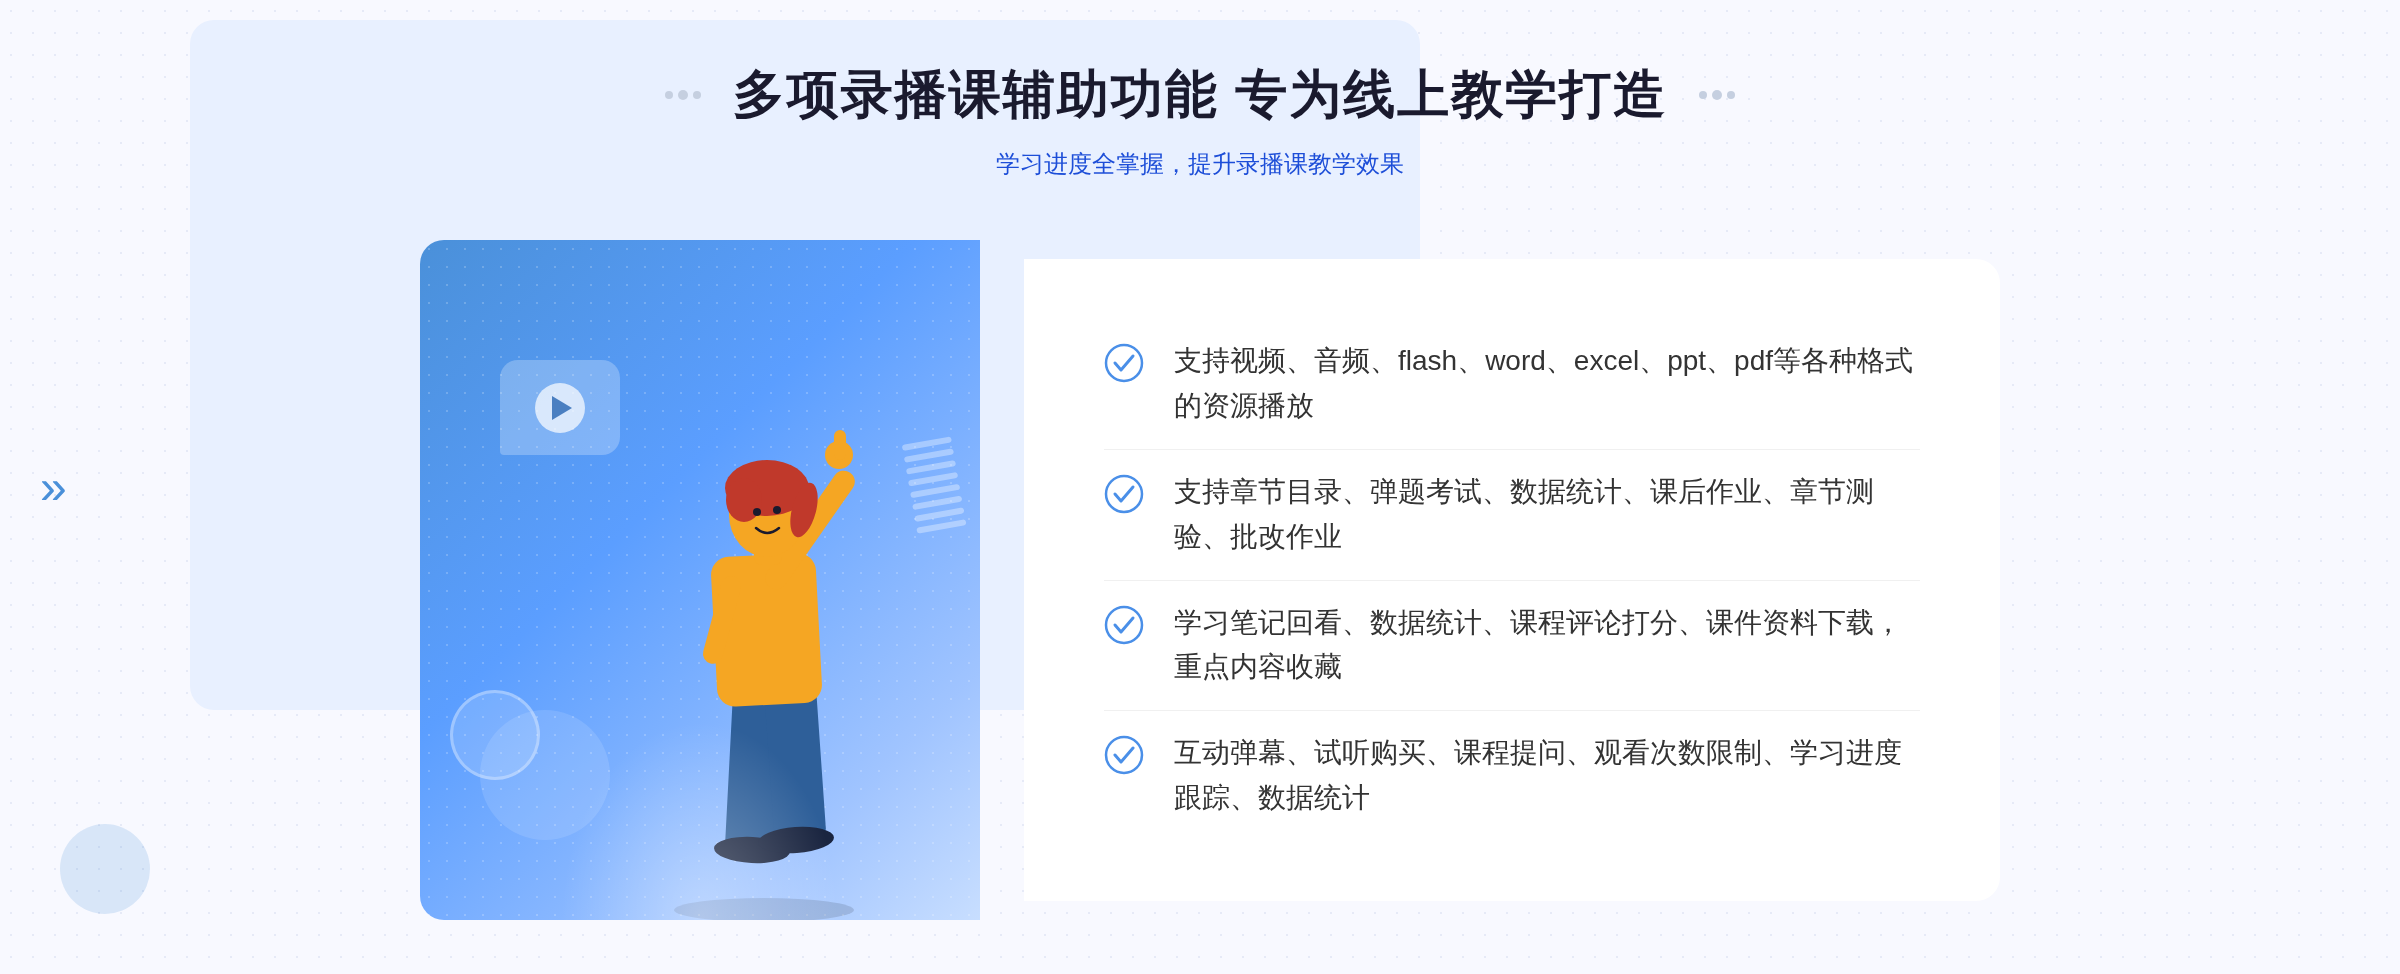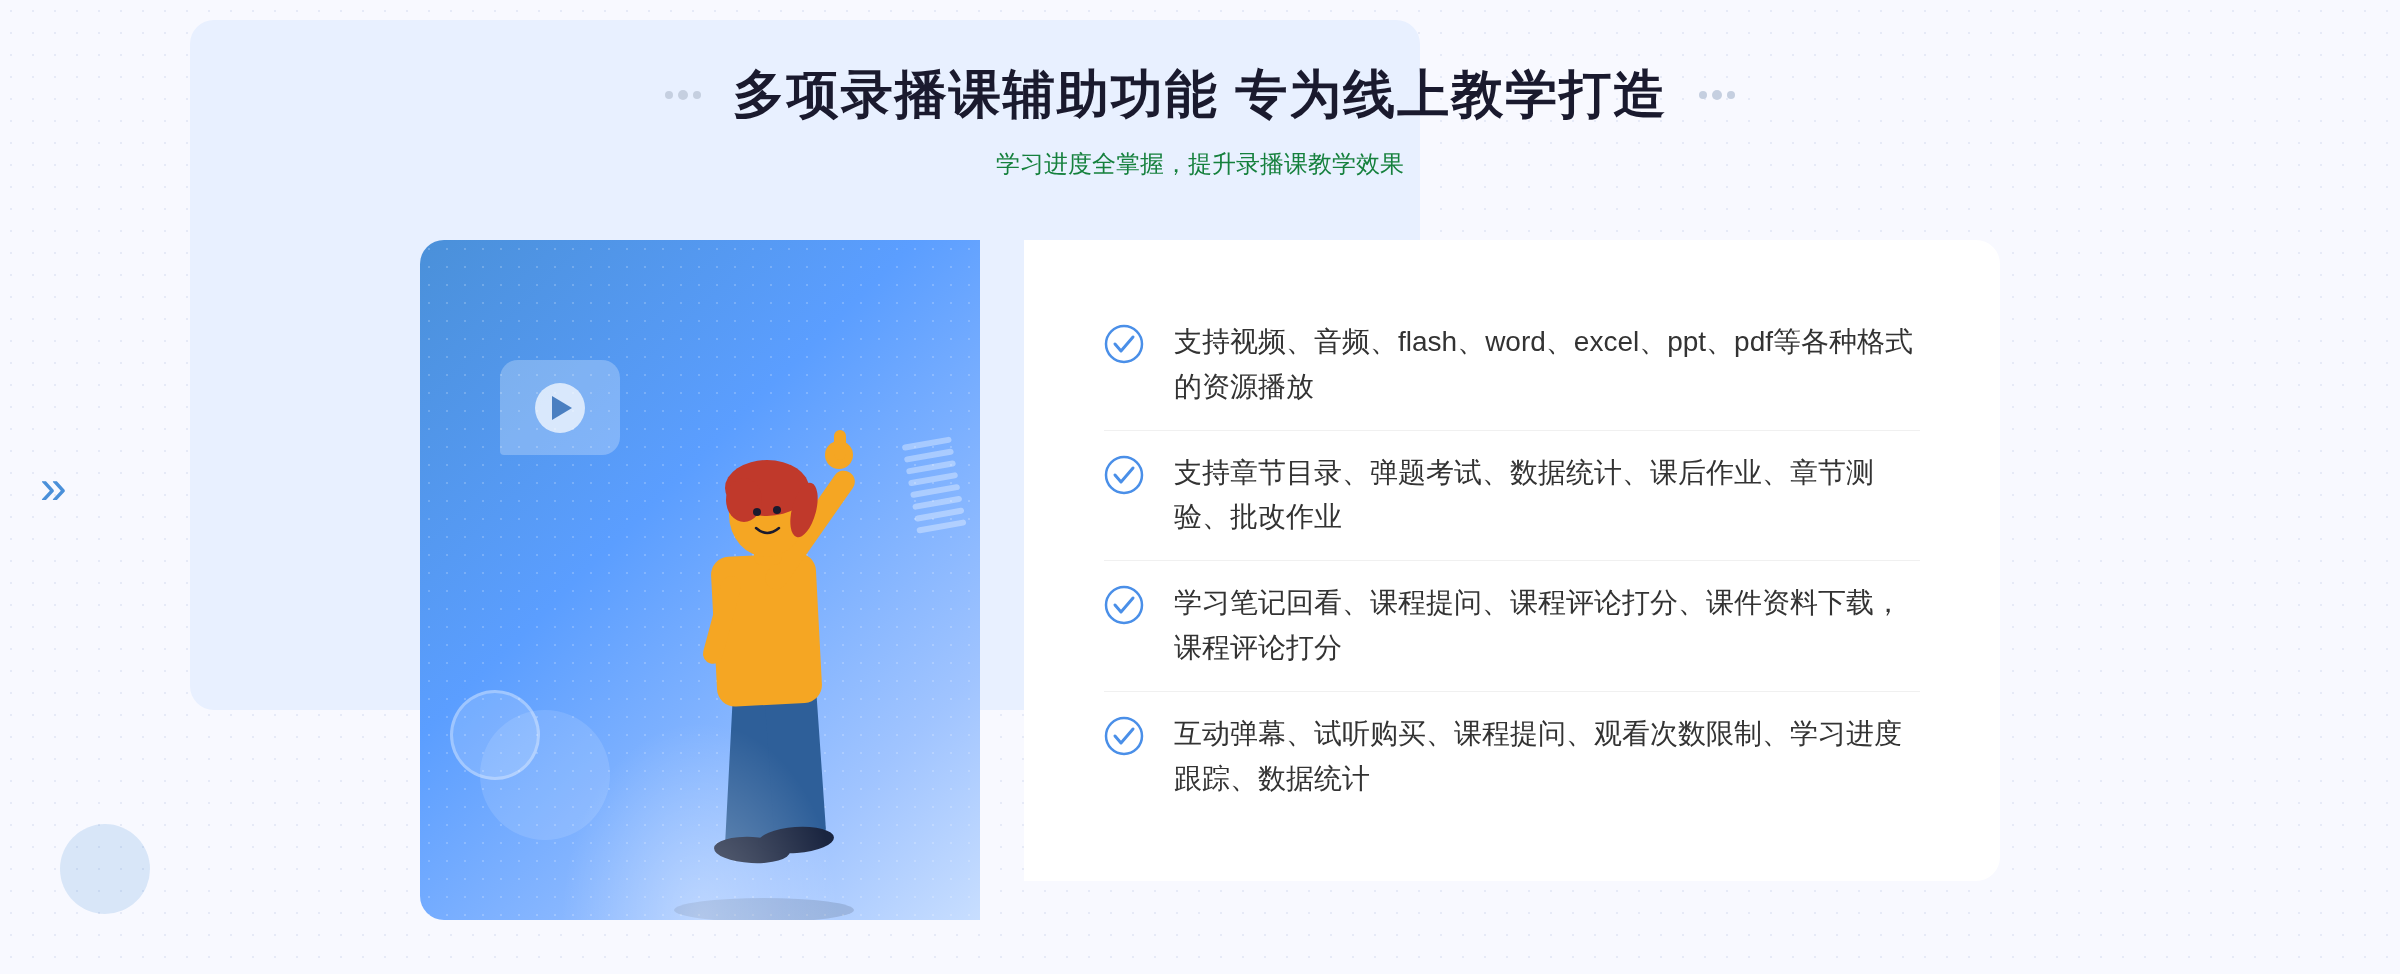"学习进度全掌握，提升录播课教学效果" .subtitle { color: #15803d -> #1d4ed8 }
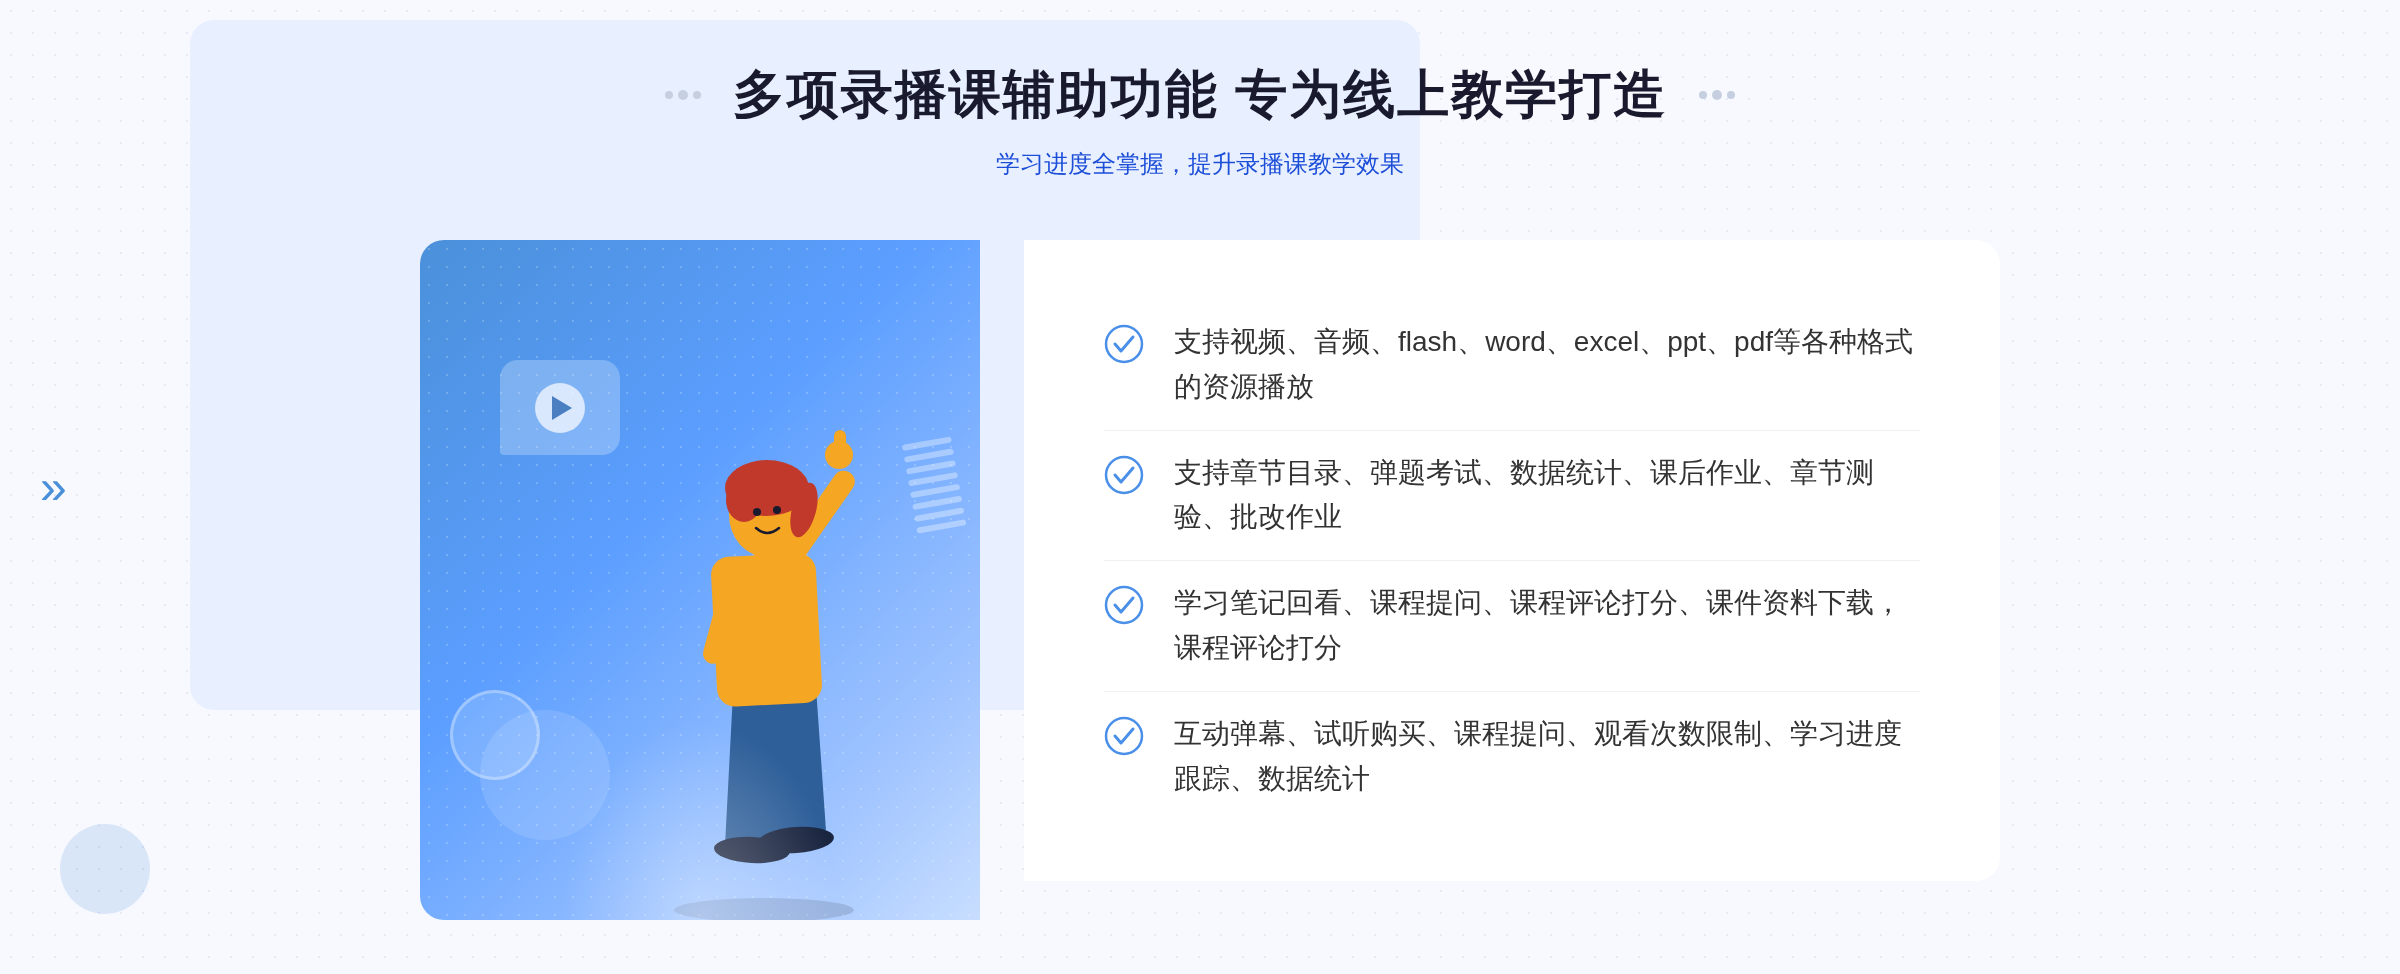"支持视频、音频、flash、word、excel、ppt、pdf等各种格式的资源" .content-area { align-items: flex-start -> center }
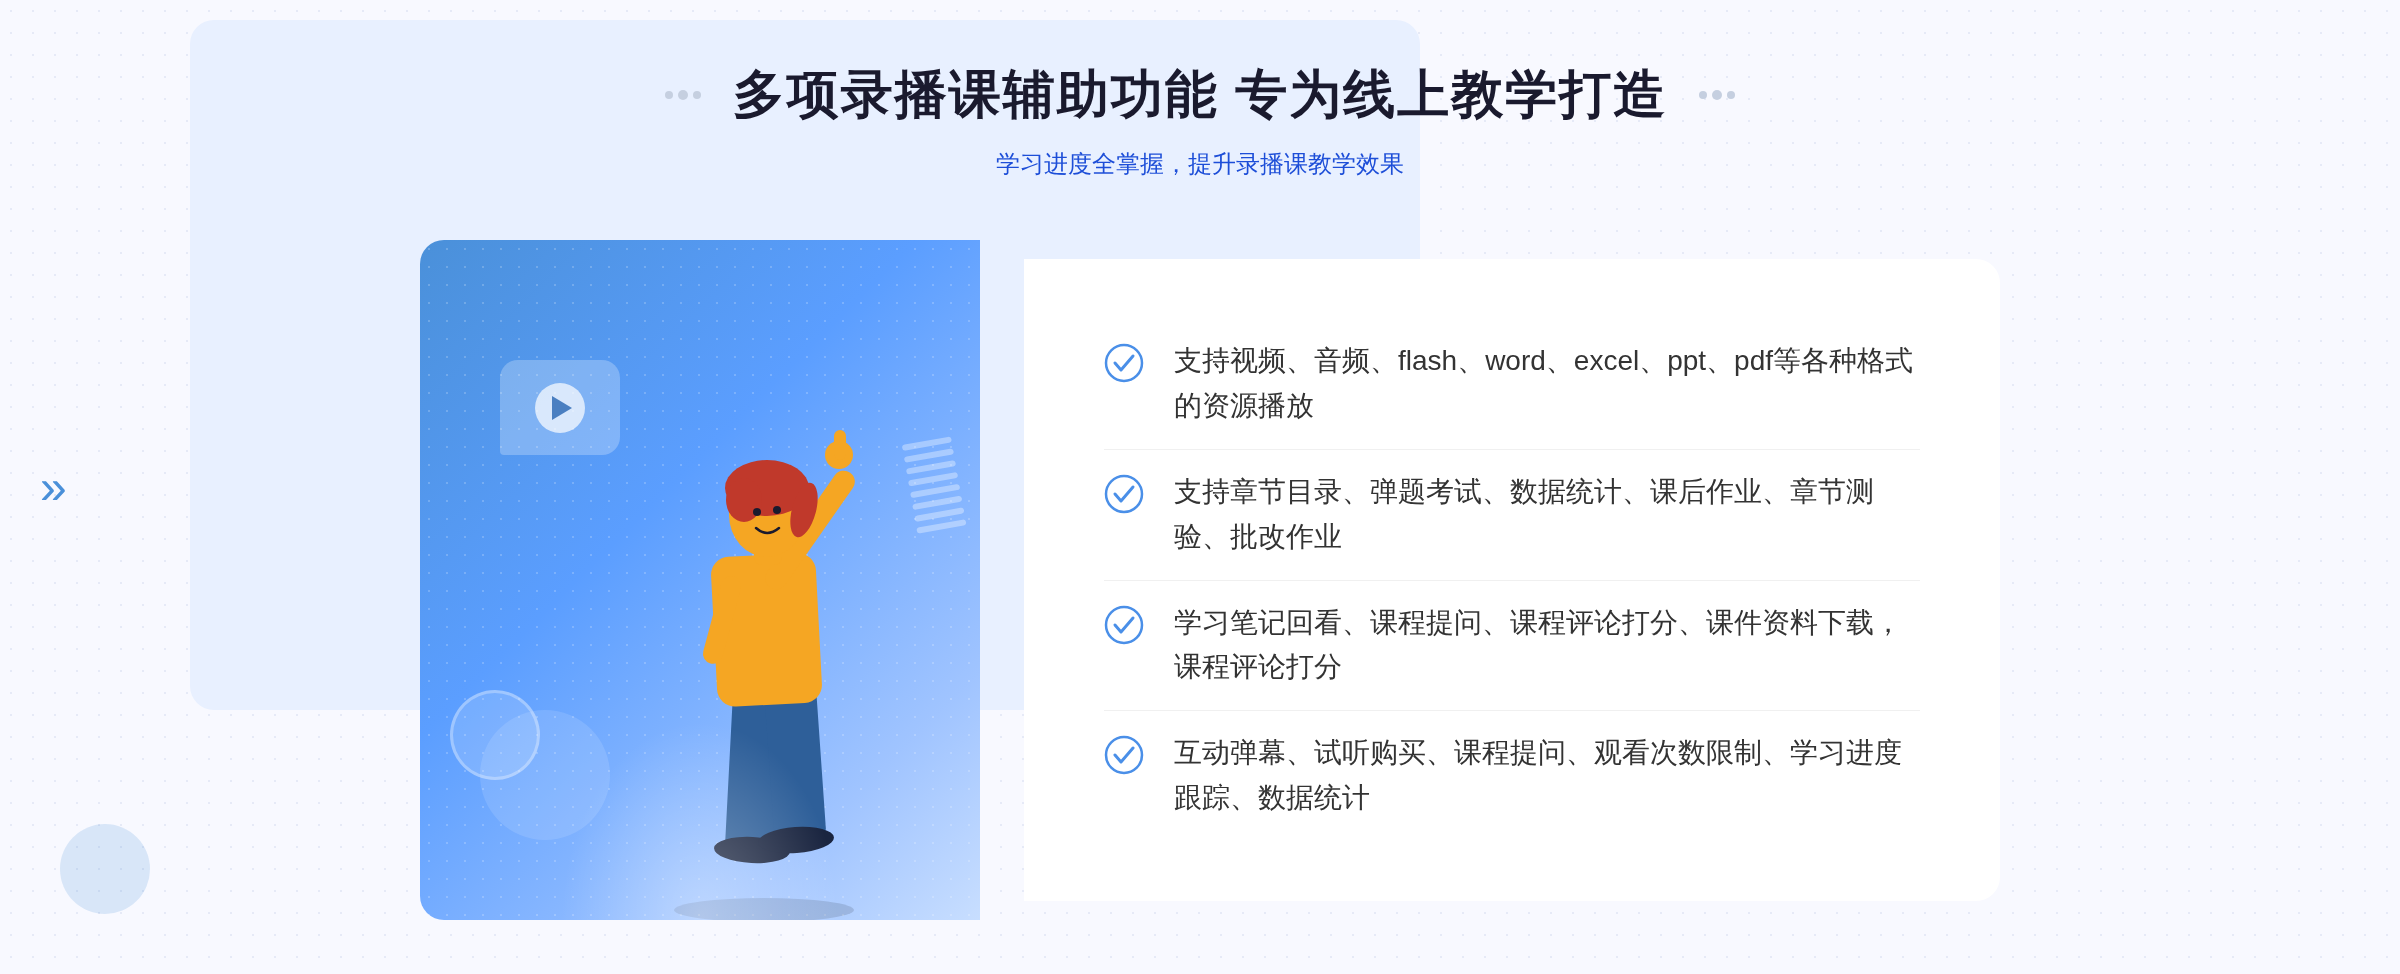"学习笔记回看、课程提问、课程评论打分、课件资料下载，课程评论打分" span.feature-text { text: 课程提问、课程评论打分、课件资料下载，课程评论打分 -> 数据统计、课程评论打分、课件资料下载，重点内容收藏 }
